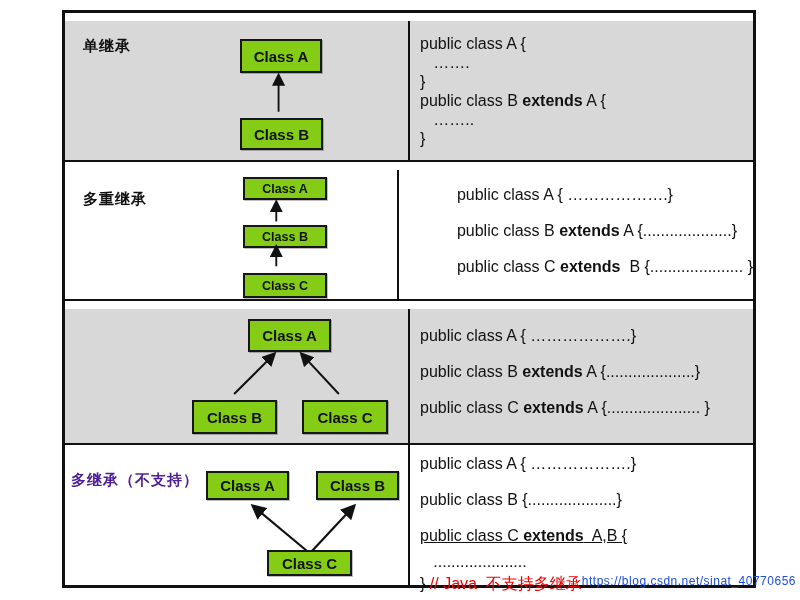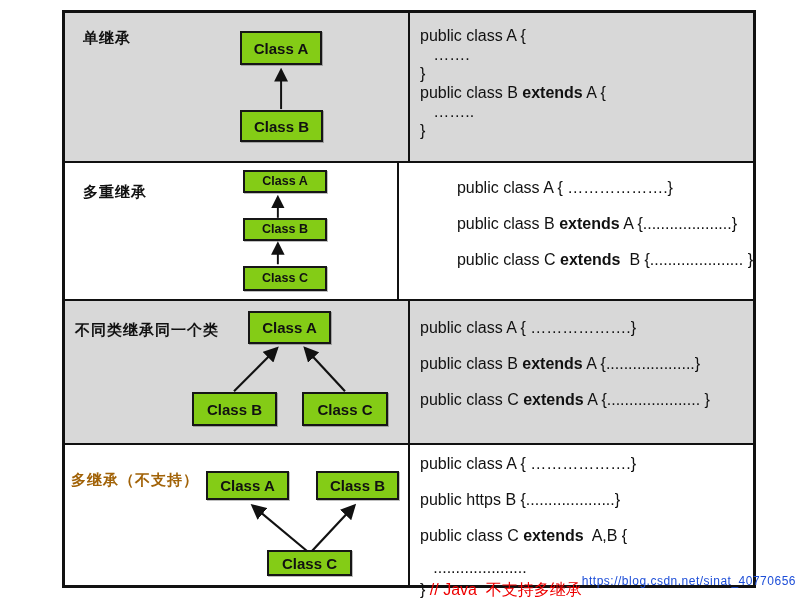"单继承" .row.bordered { margin-top: none -> 8px }
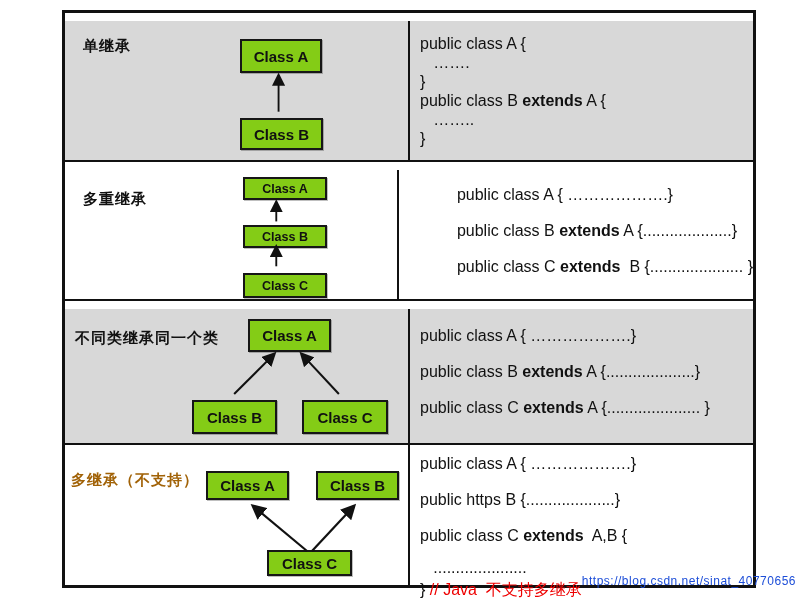"不同类继承同一个类" div.row-label { html: <div>不同类继承同一个类</div> -> none }
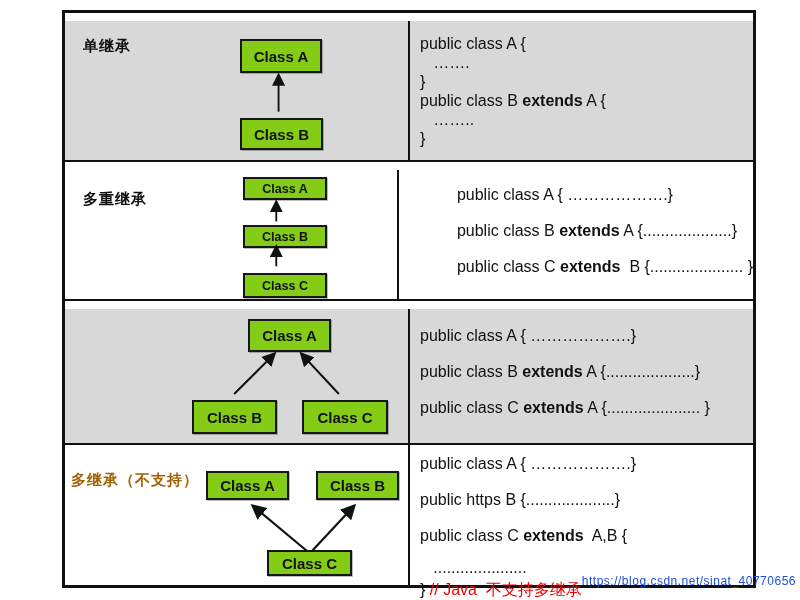"多继承（不支持）" .row-label.red { color: #a16207 -> #4c1d95 }
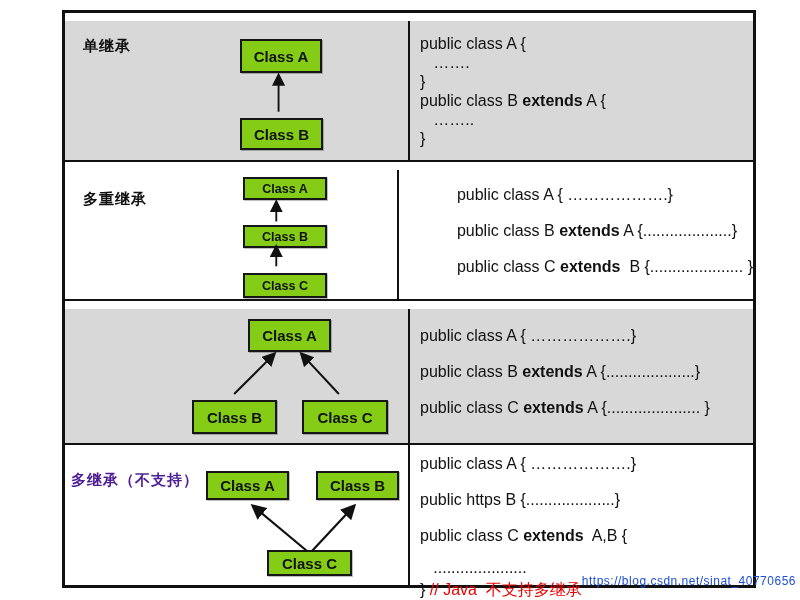"public https B {....................}" span { text: https -> class }
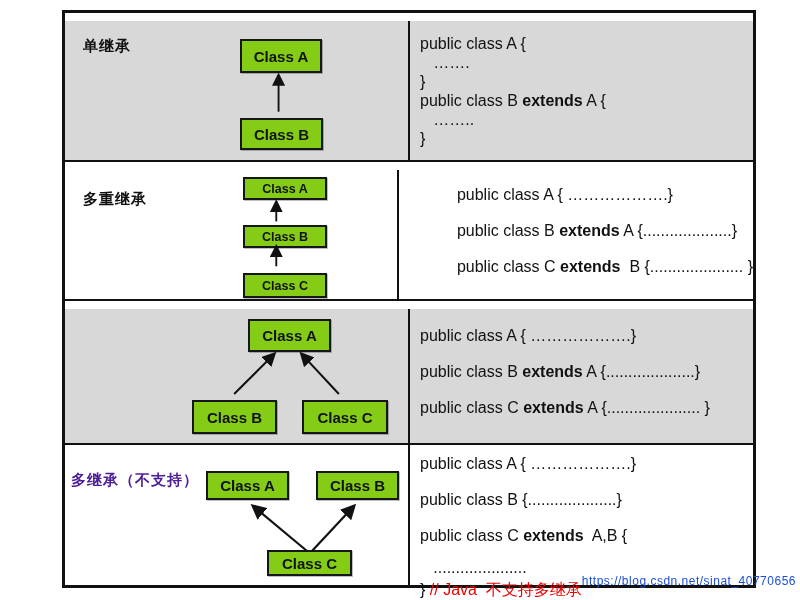"public class C extends A,B" div.code-line { margin-bottom: 10px -> 4px; text-decoration: none -> underline }
